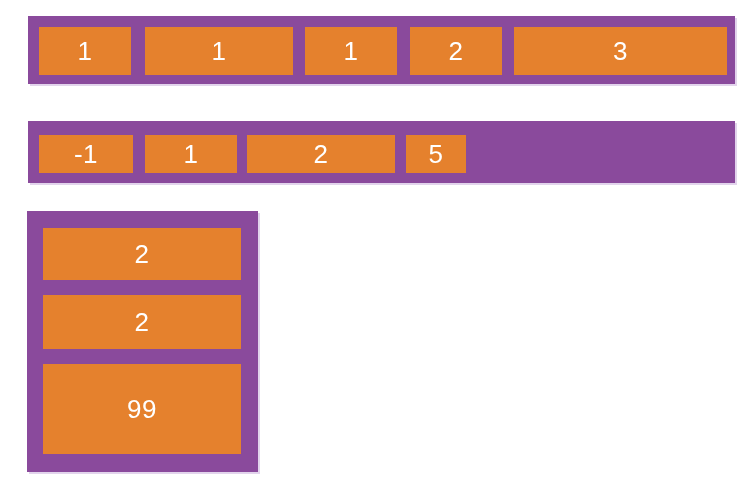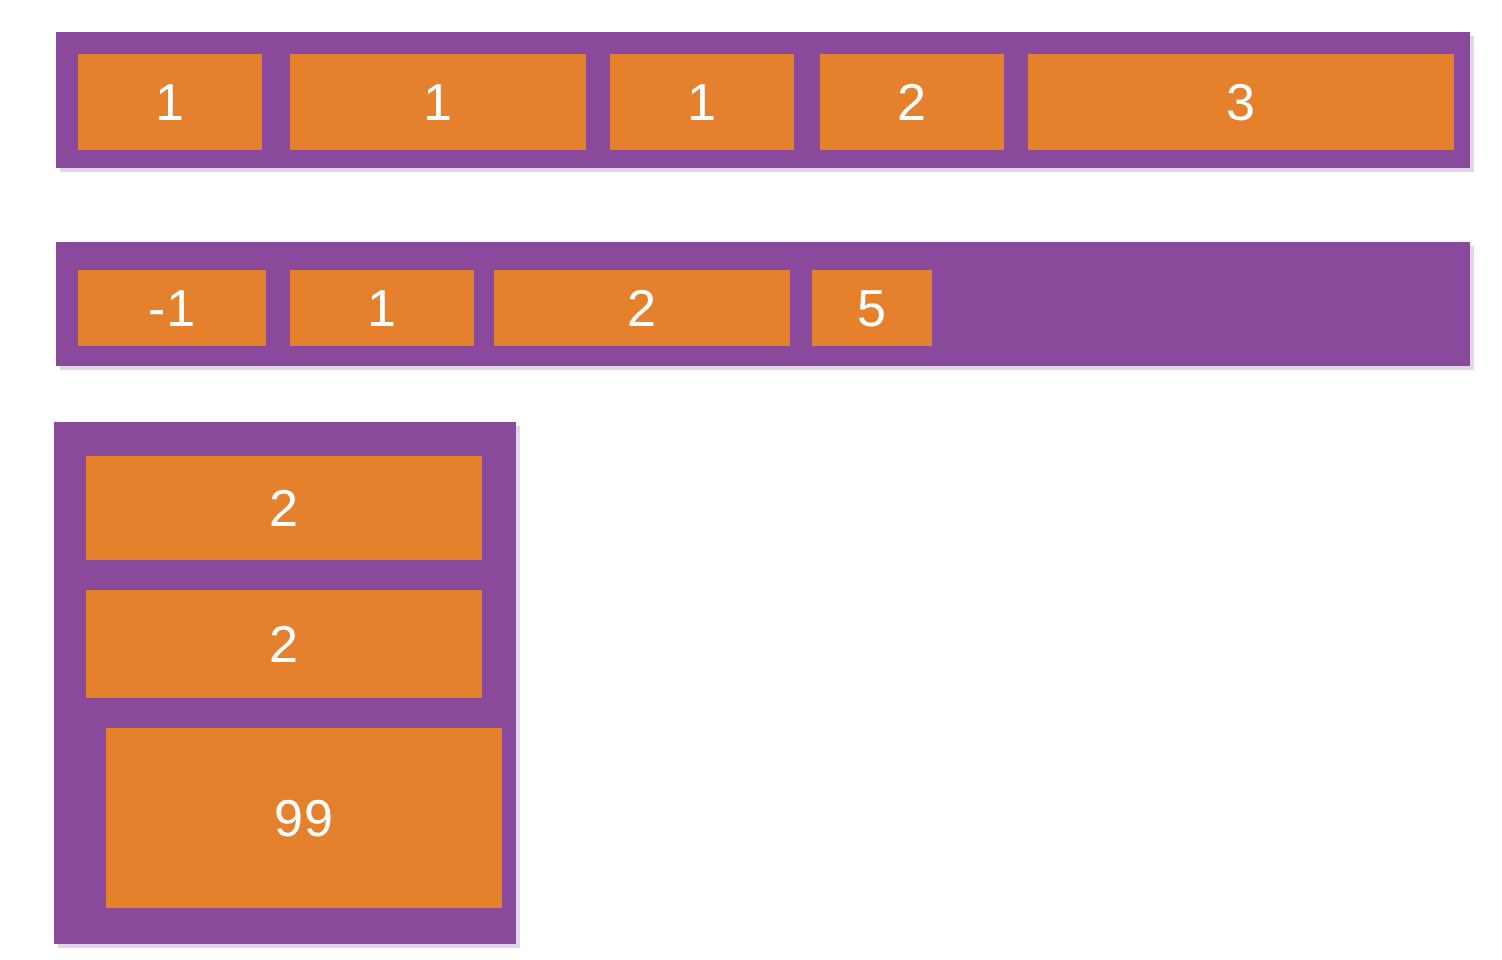"99" div.flex-item { margin-left: 10px -> none }
